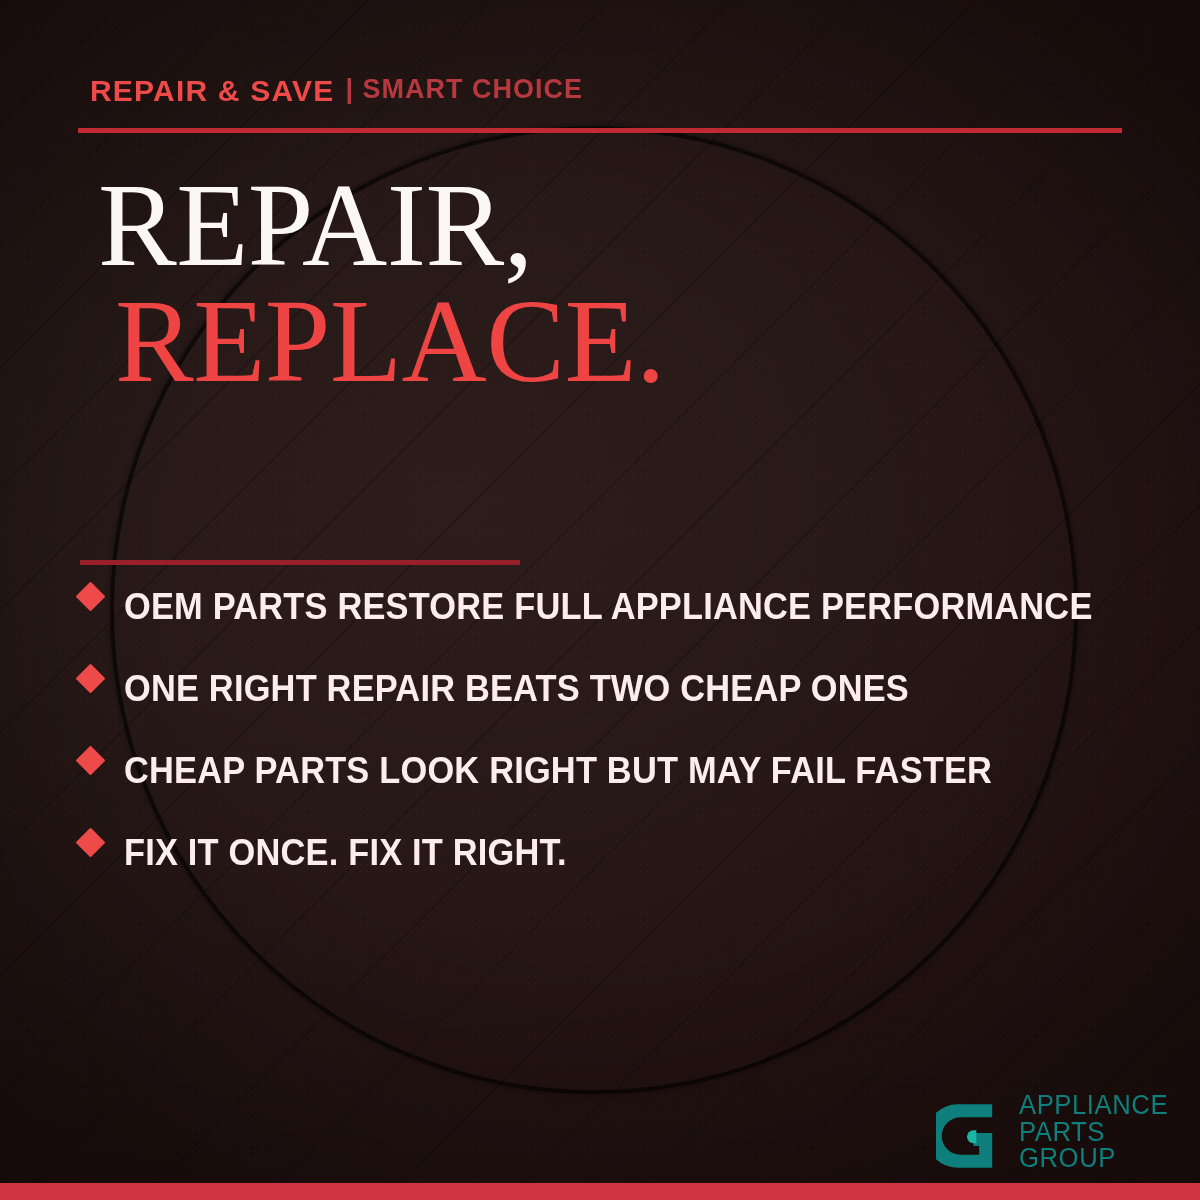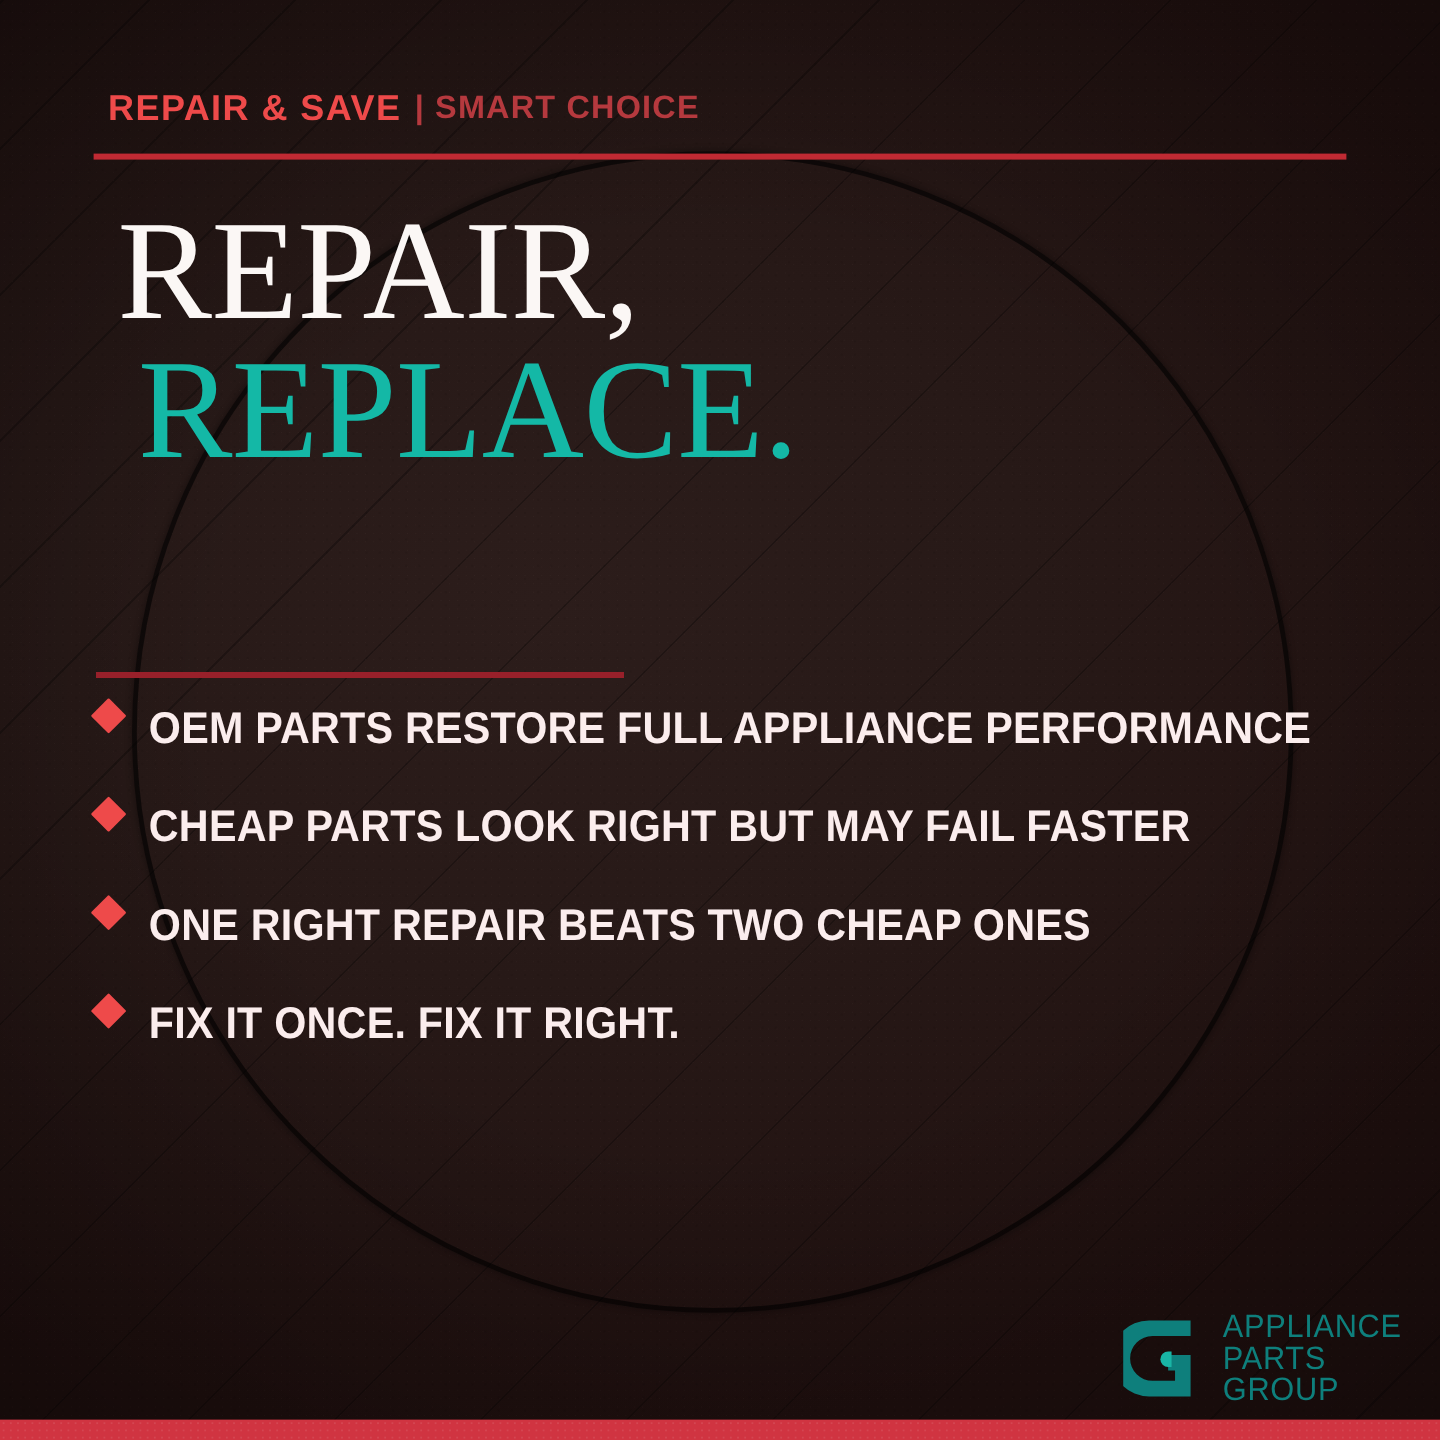"REPLACE." .hl-red { color: #14b8a6 -> #ef4444 }
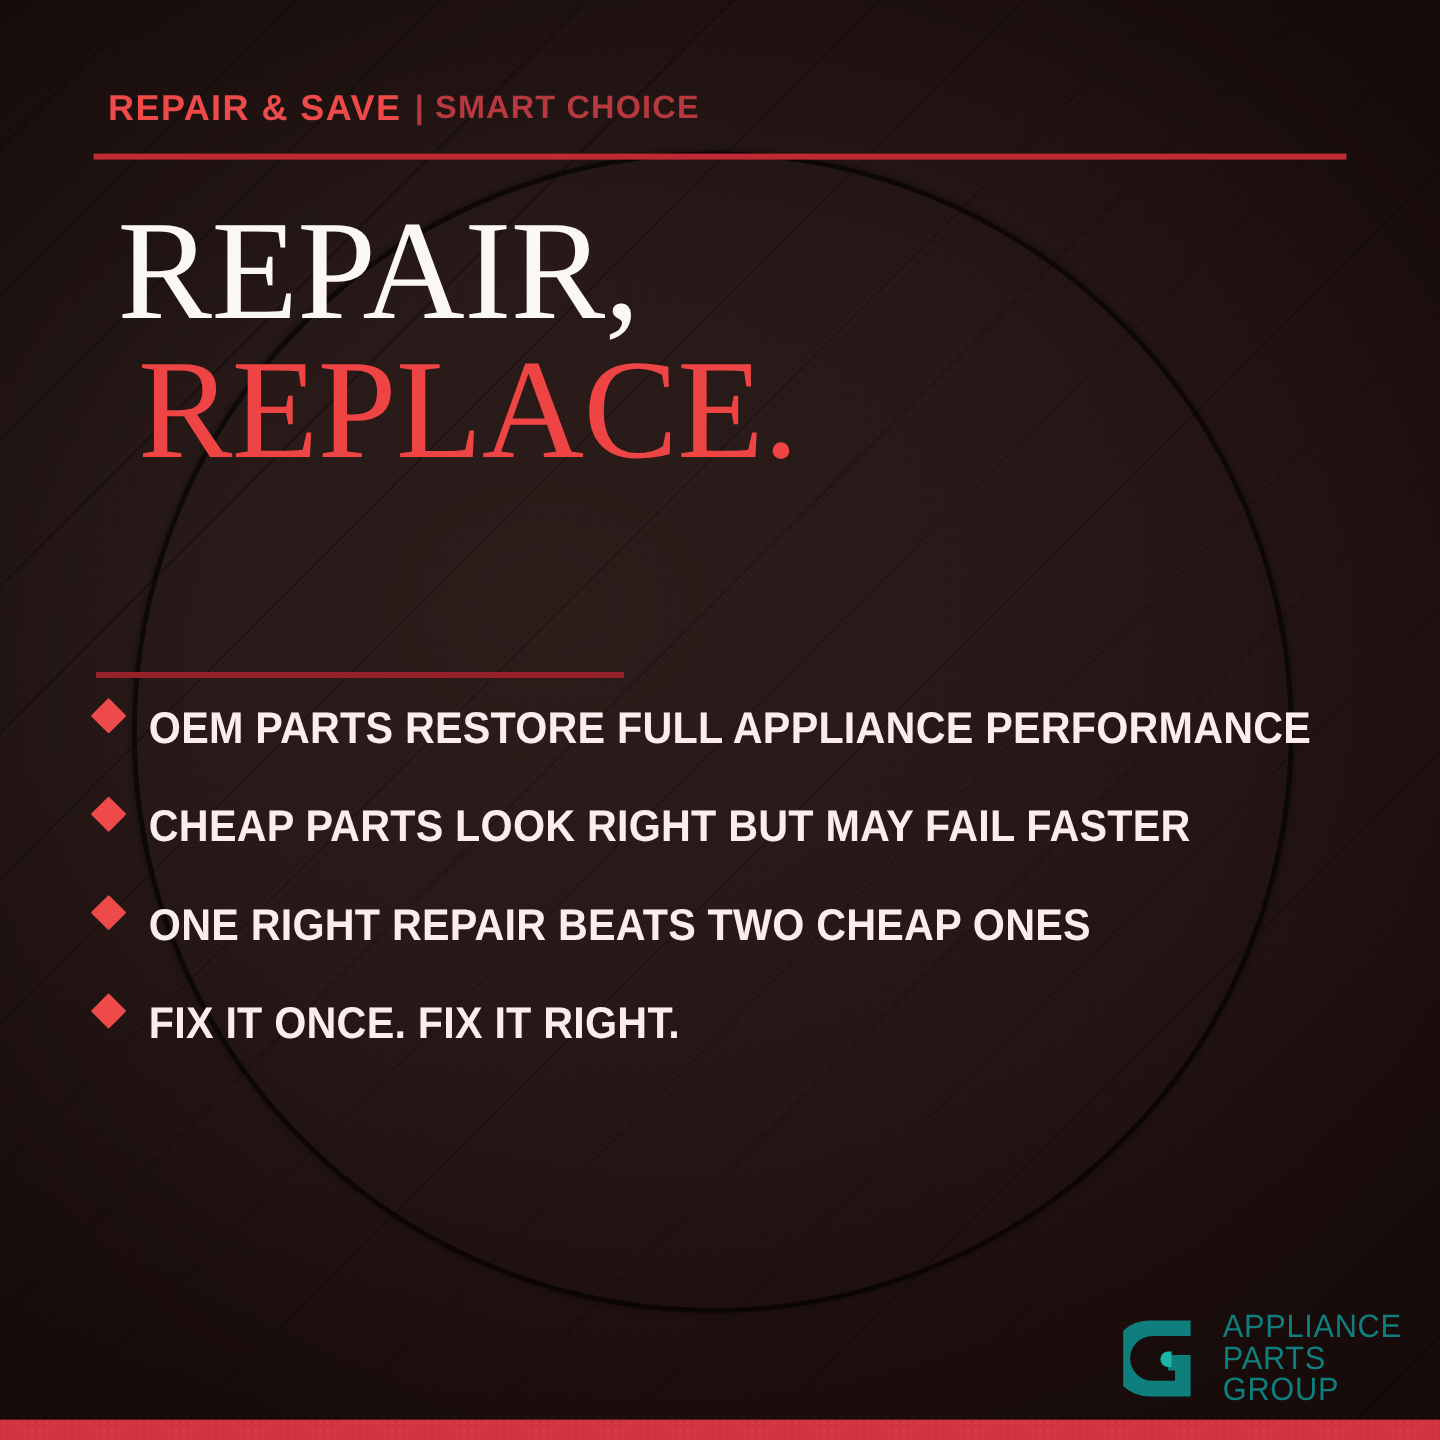"CHEAP PARTS LOOK RIGHT BUT" div.bullet-row { order: before "ONE RIGHT REPAIR BEATS TWO" -> after "ONE RIGHT REPAIR BEATS TWO" }
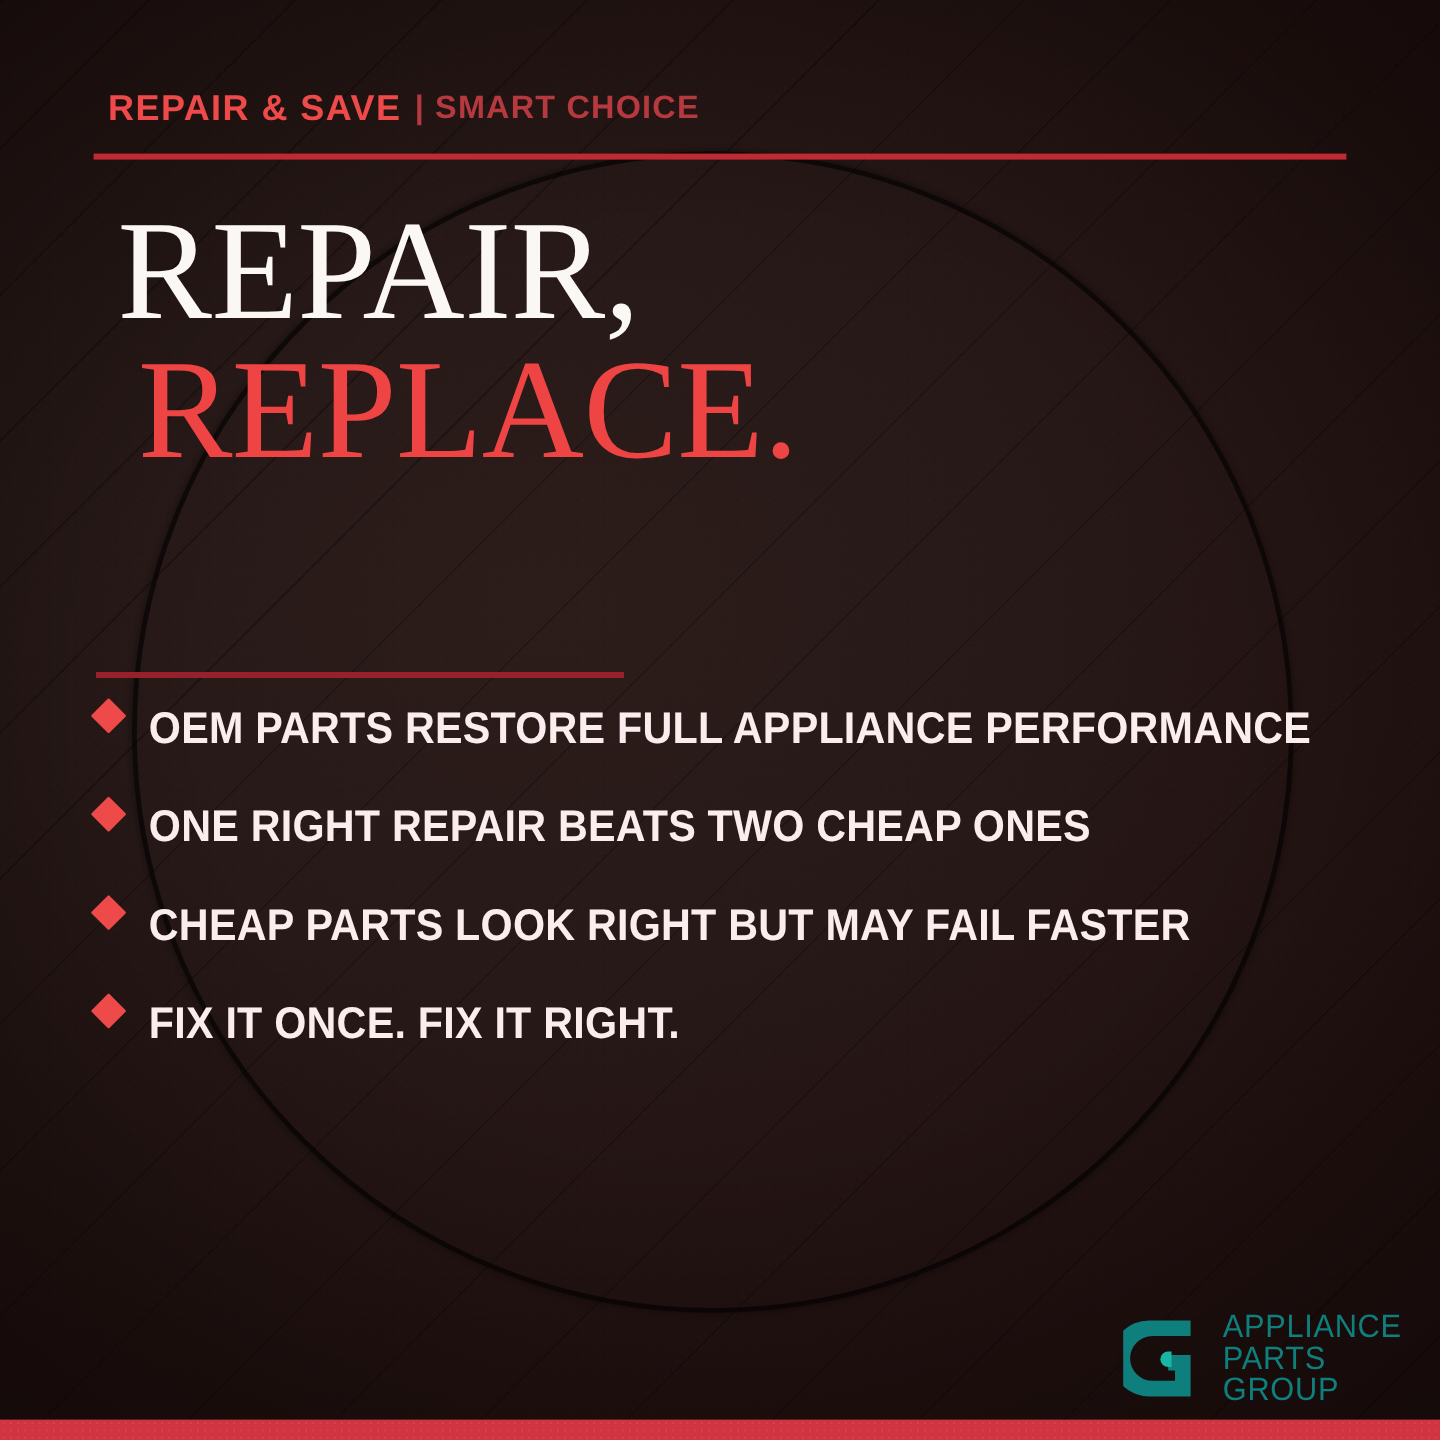"APPLIANCE" .logo { align-items: center -> flex-end }
